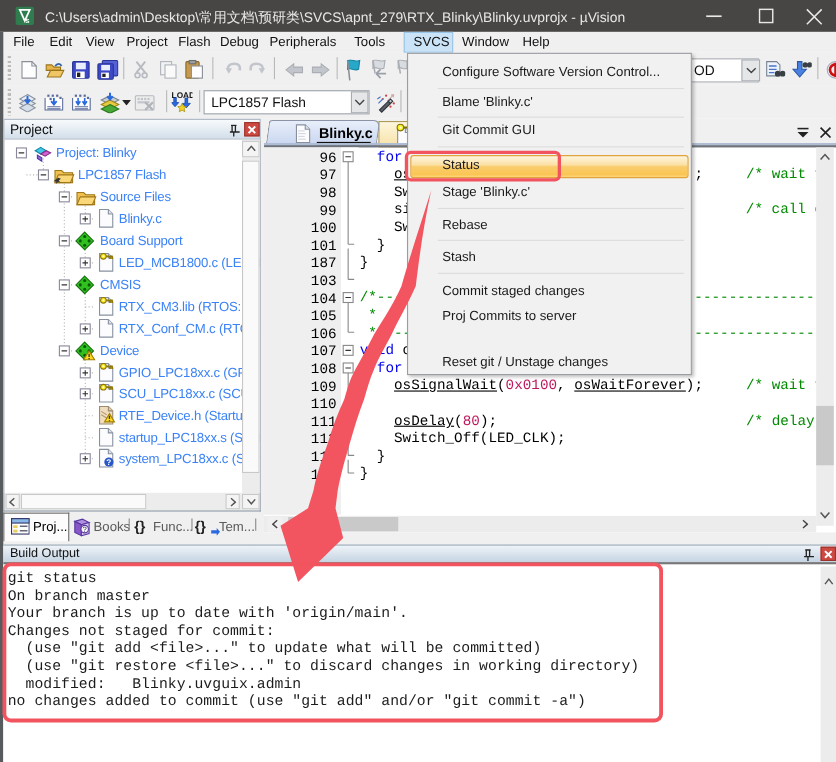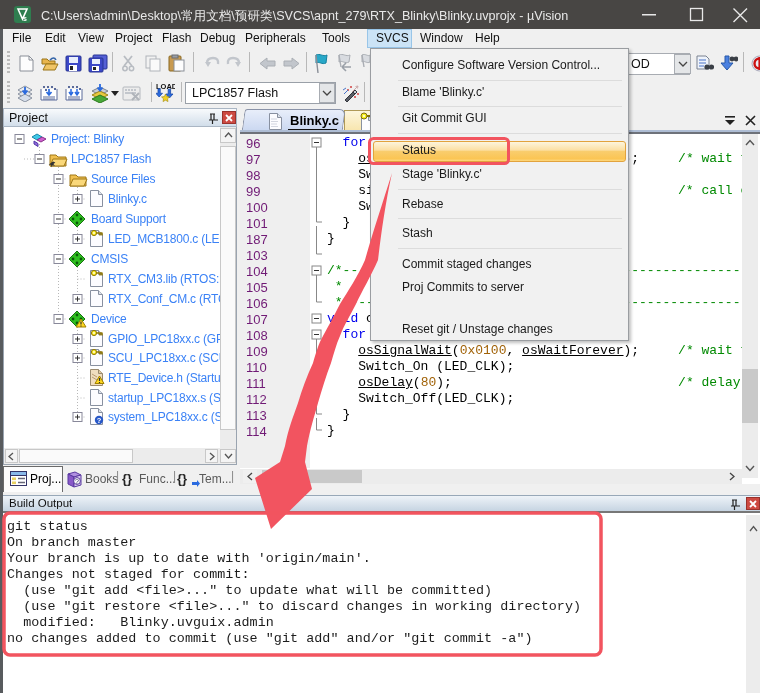"96" .lnum { color: #701a75 -> #000000; font-family: Liberation Sans, sans-serif -> Liberation Mono, monospace; text-align: none -> right }
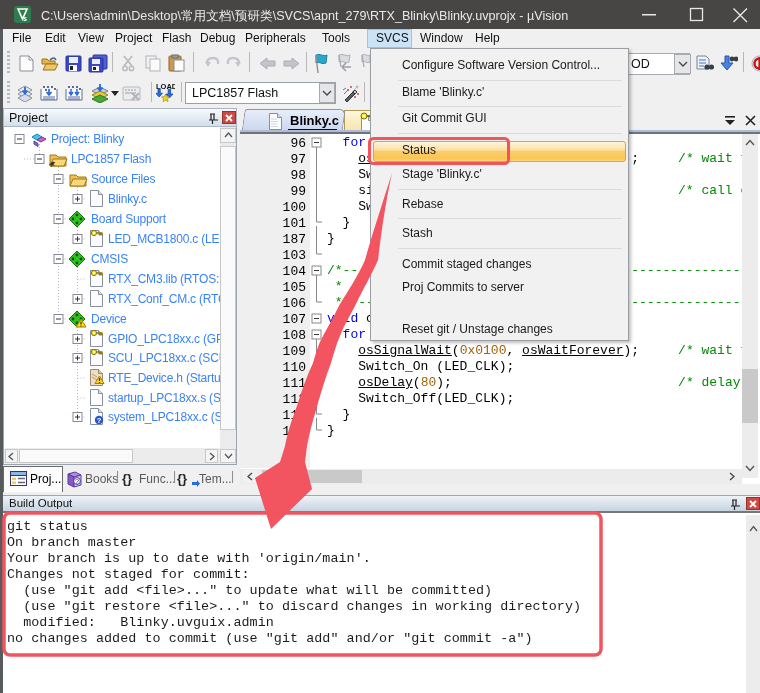"0x0100" .num { color: #a16207 -> #be185d }
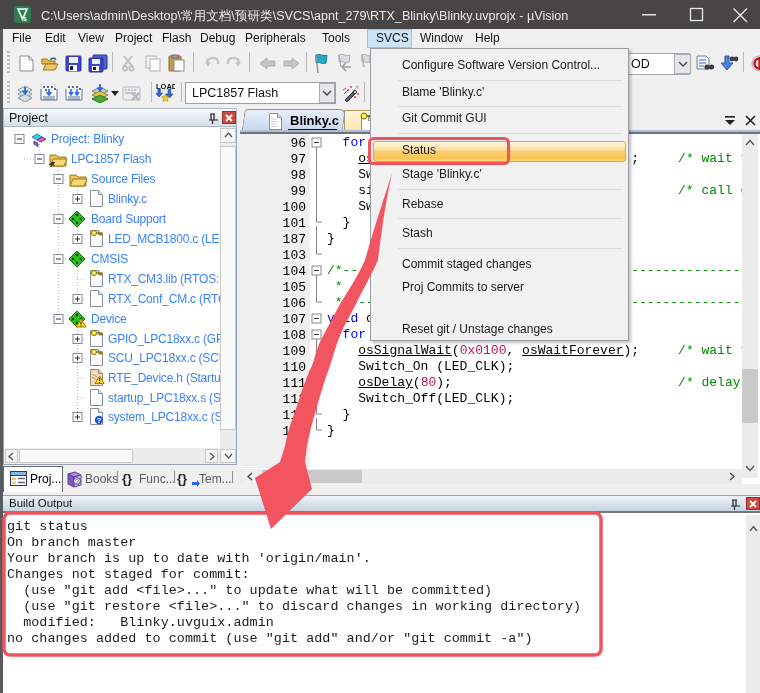"Switch_On (LED_CLK);" div.cl { html: <div> Switch_On (LED_CLK);</div> -> none }
